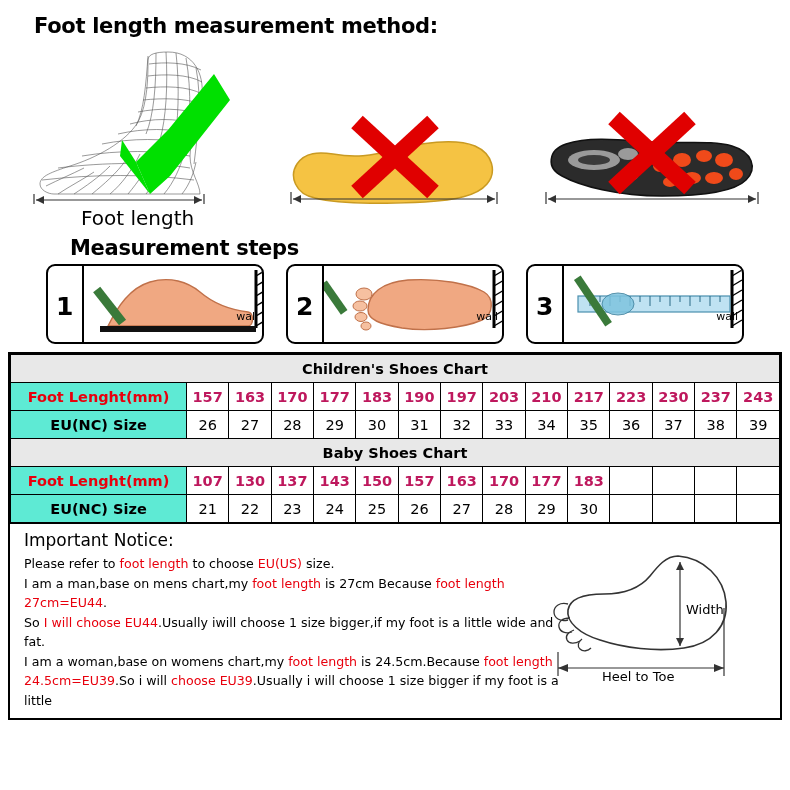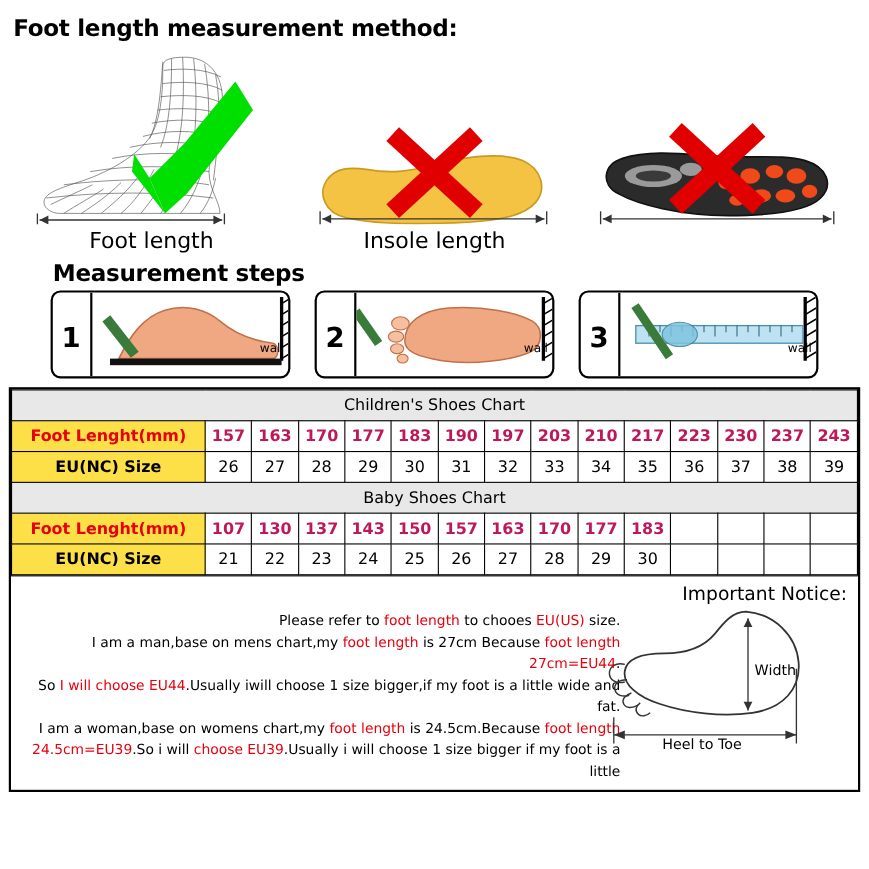"Foot length measurement method:" .h-title { padding-left: 12px -> 34px }
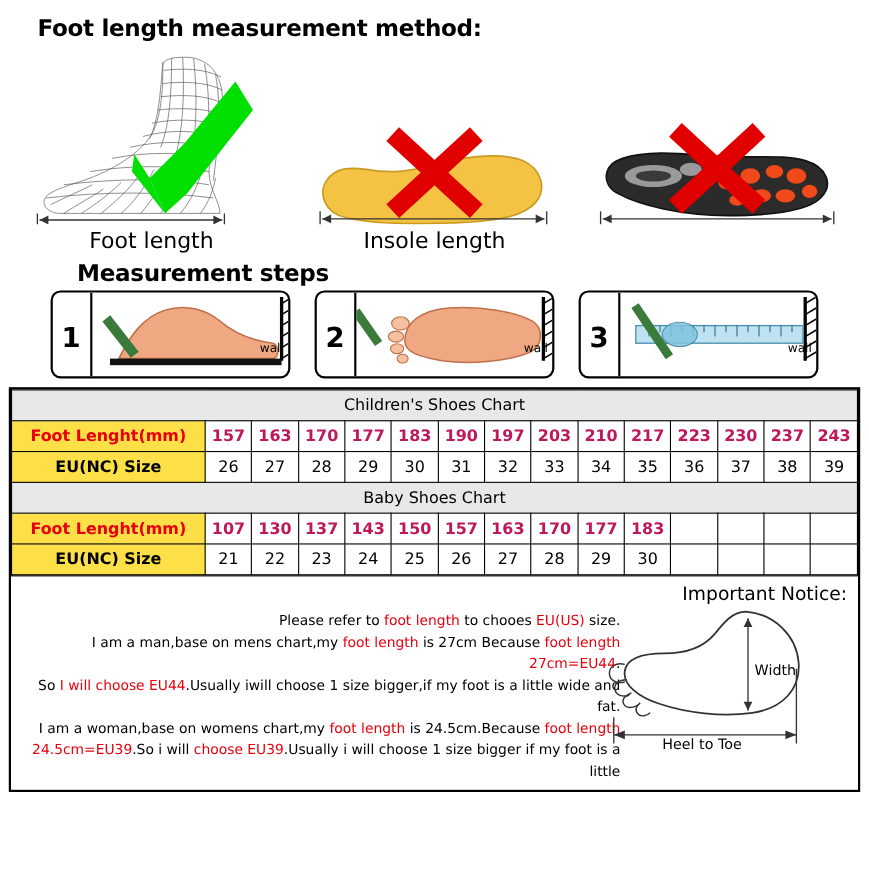"Insole length" div.method-caption { html: <div>Insole length</div> -> none }
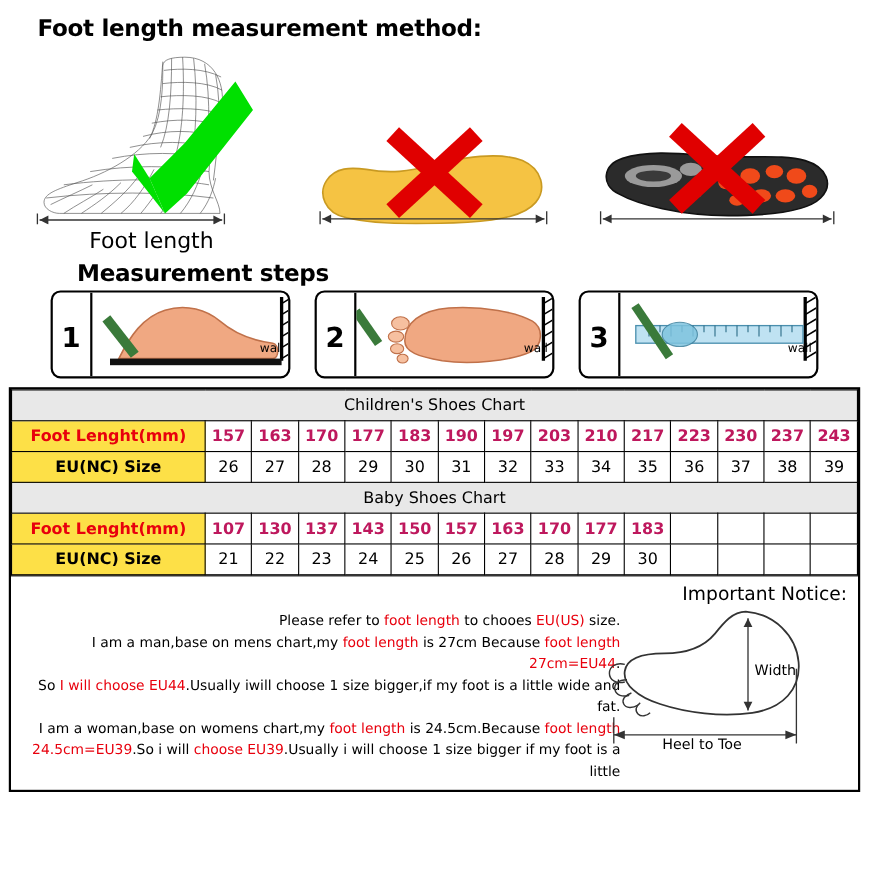"Children's Shoes Chart" td.band { font-weight: normal -> bold }
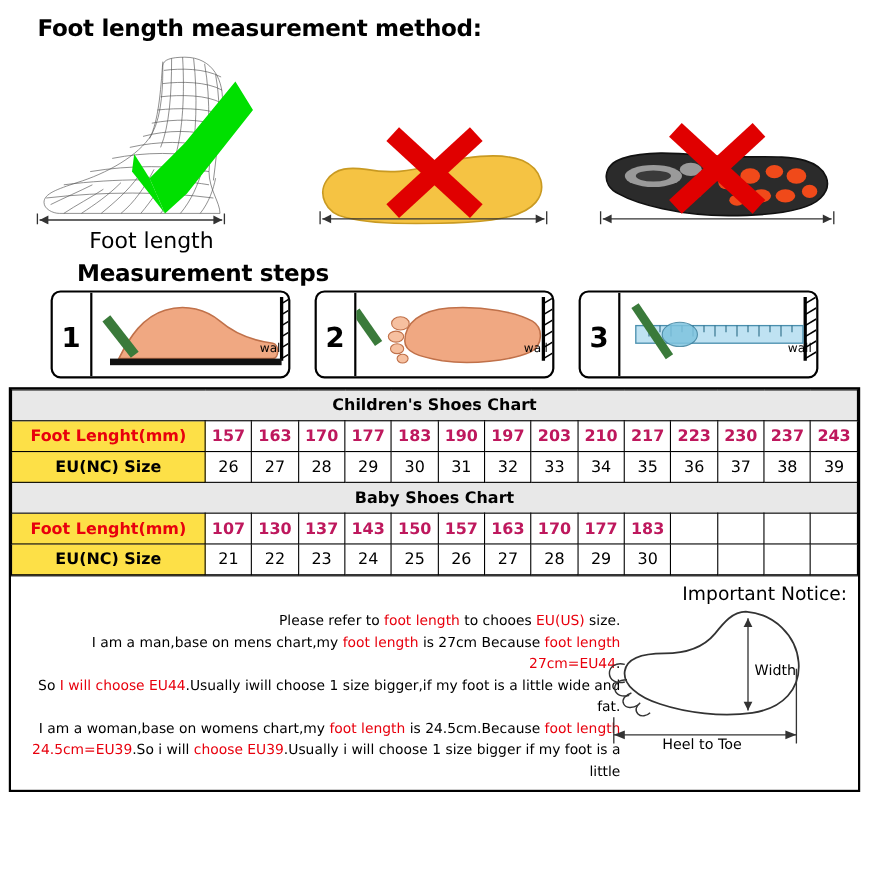"Foot Lenght(mm)" td.rowhead { background: #fde047 -> #5eead4 }
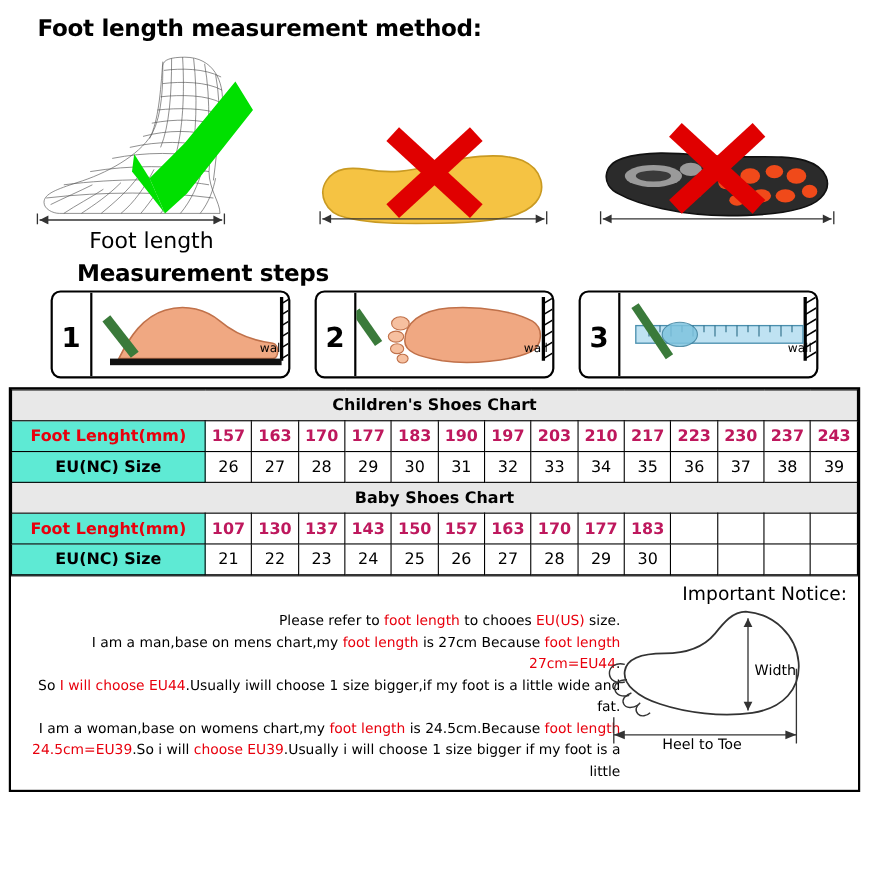"Important Notice:" .notice { text-align: right -> none }
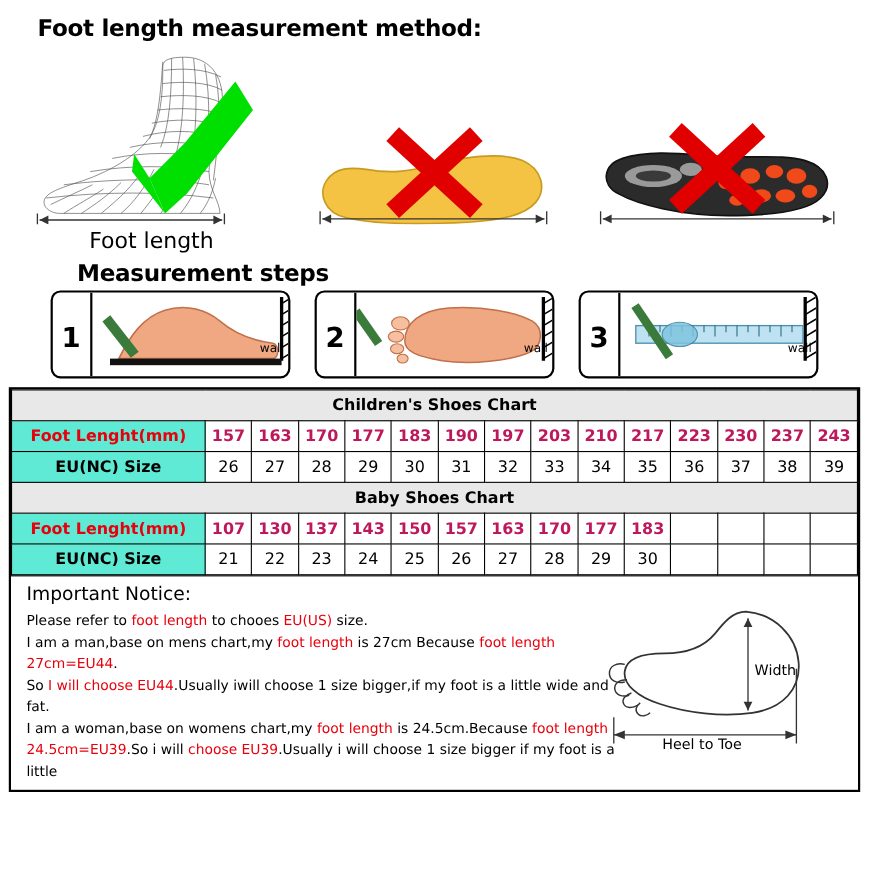"to chooes" span { text: chooes -> choose }
